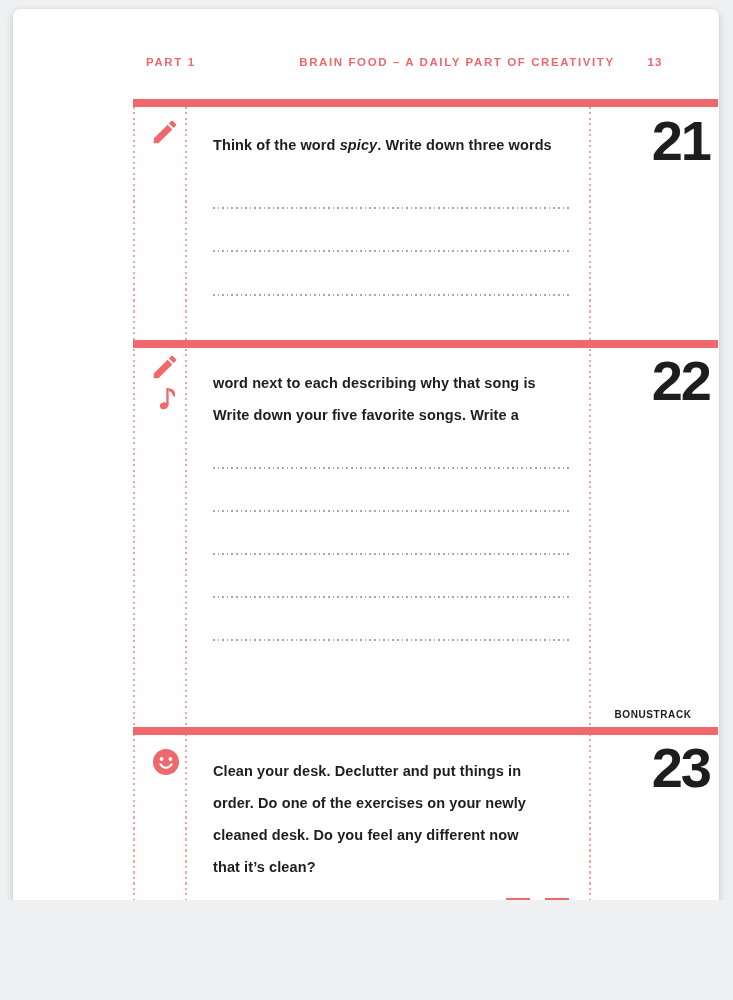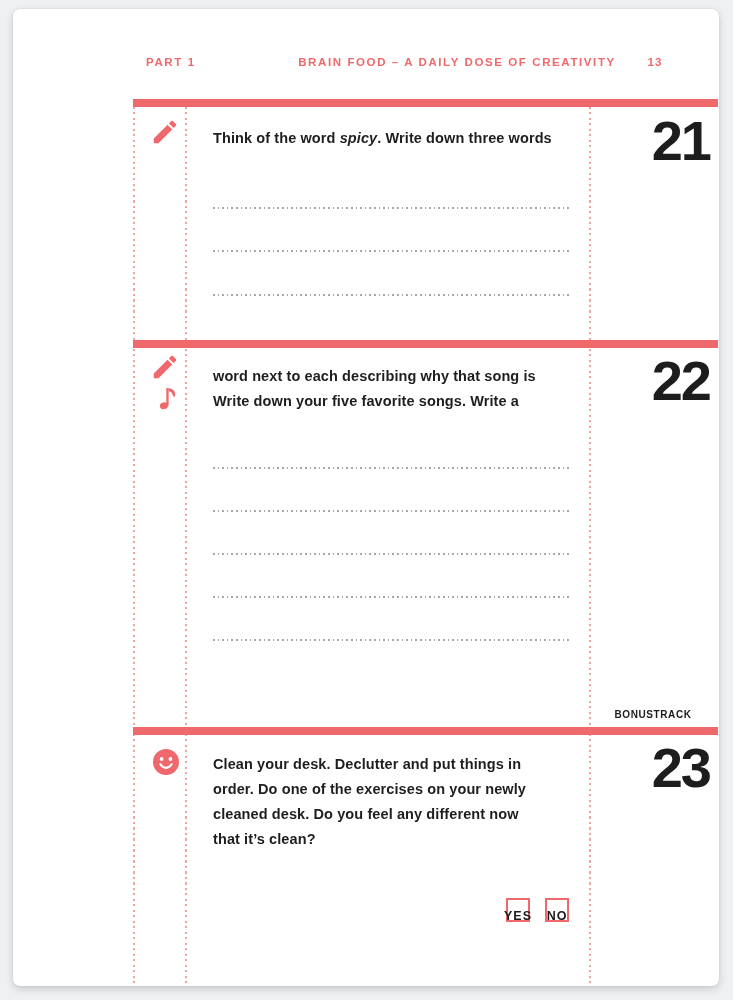"PART 1" .canvas { height: 1000px -> 900px }
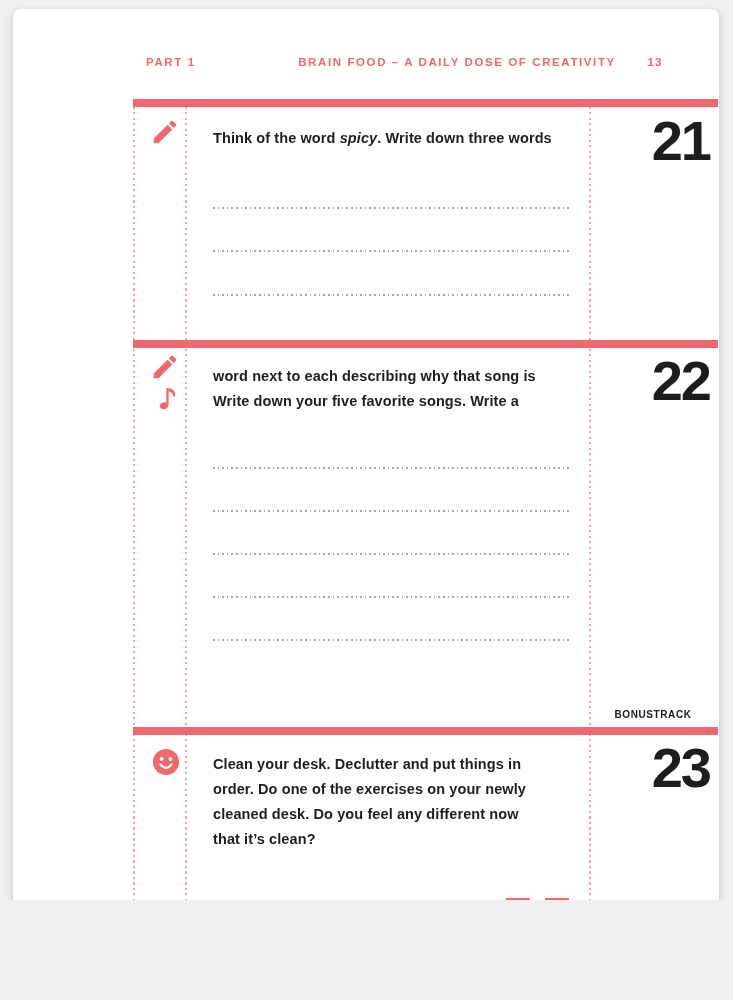"BRAIN FOOD – A DAILY" div.hdr { text: DOSE -> PART }
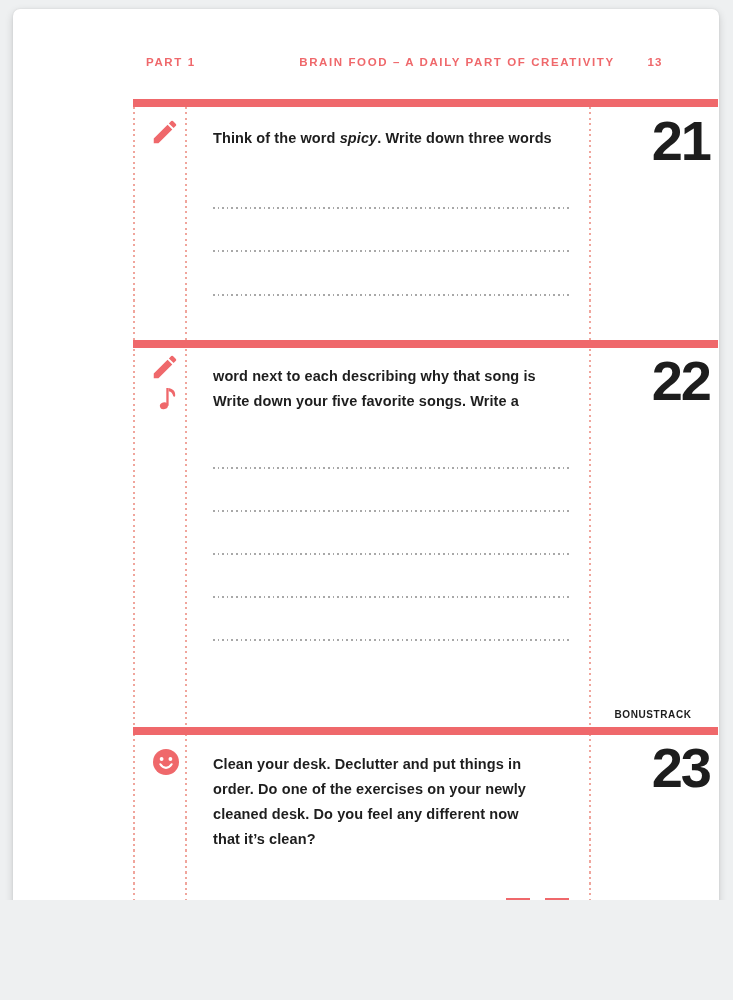"Think of the word spicy." .prompt .pl { margin-top: none -> 7px }
